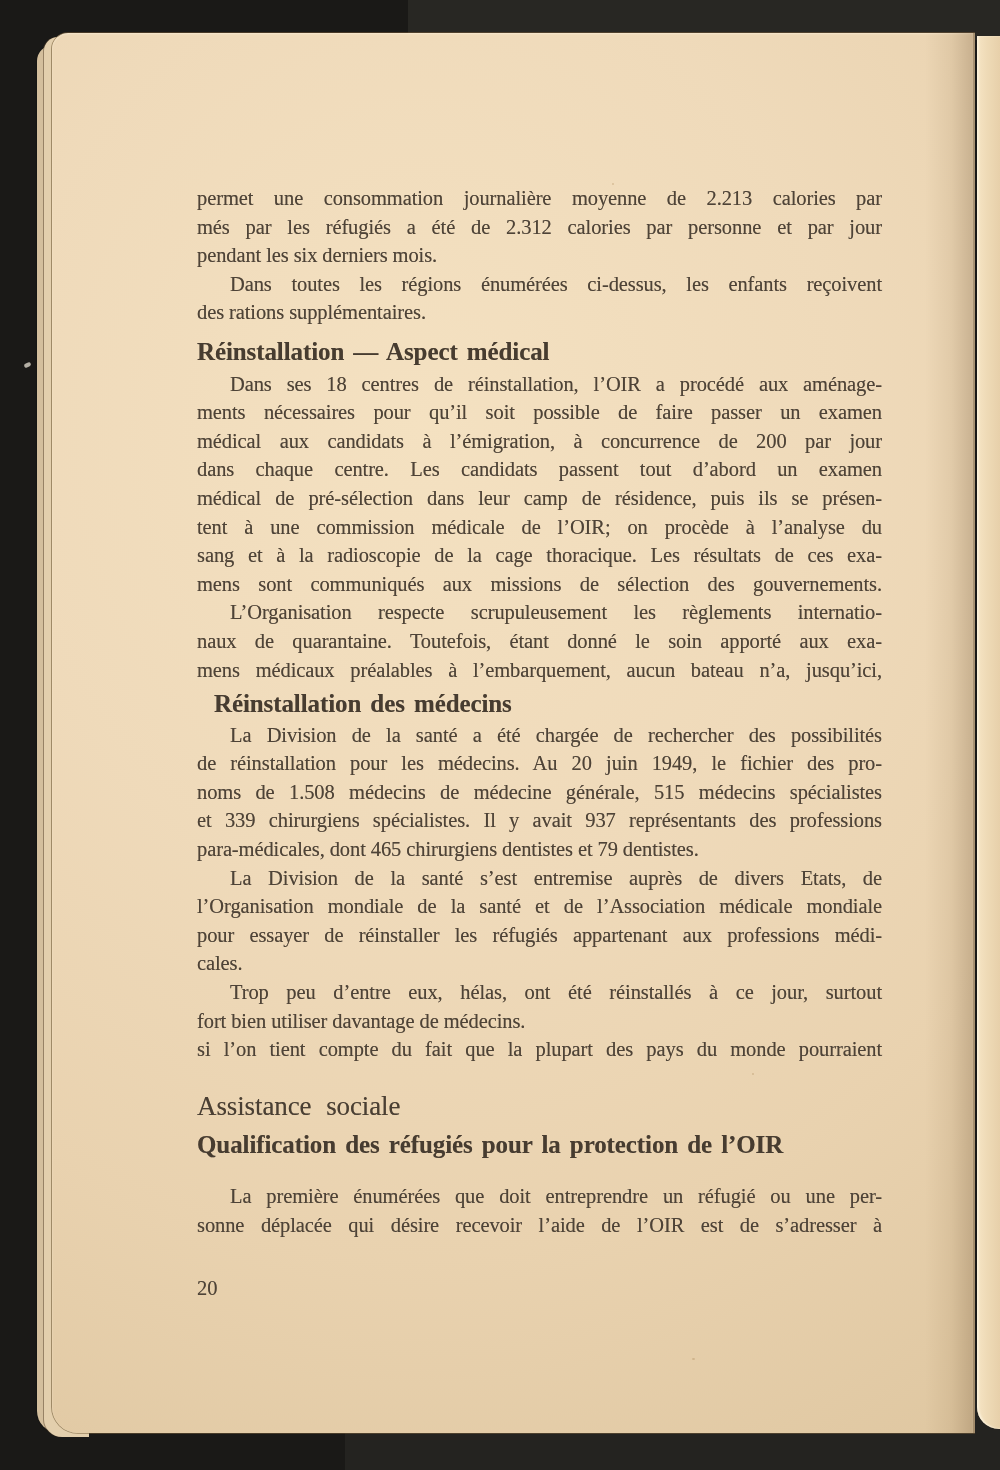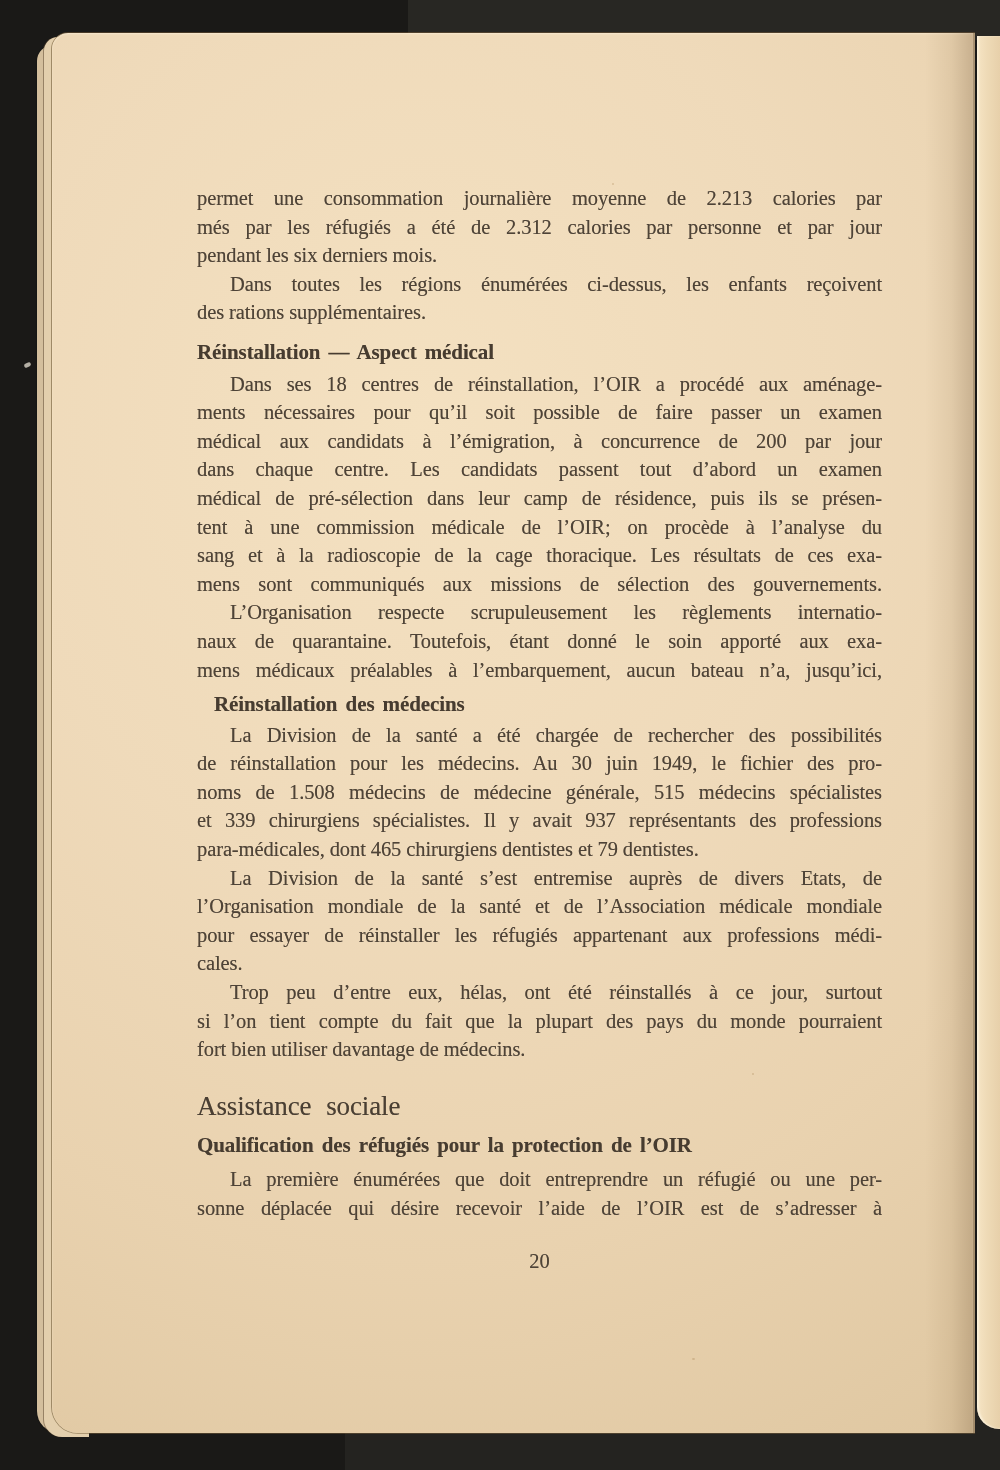"Réinstallation — Aspect médical" .subheading { font-size: 21px -> 25px }
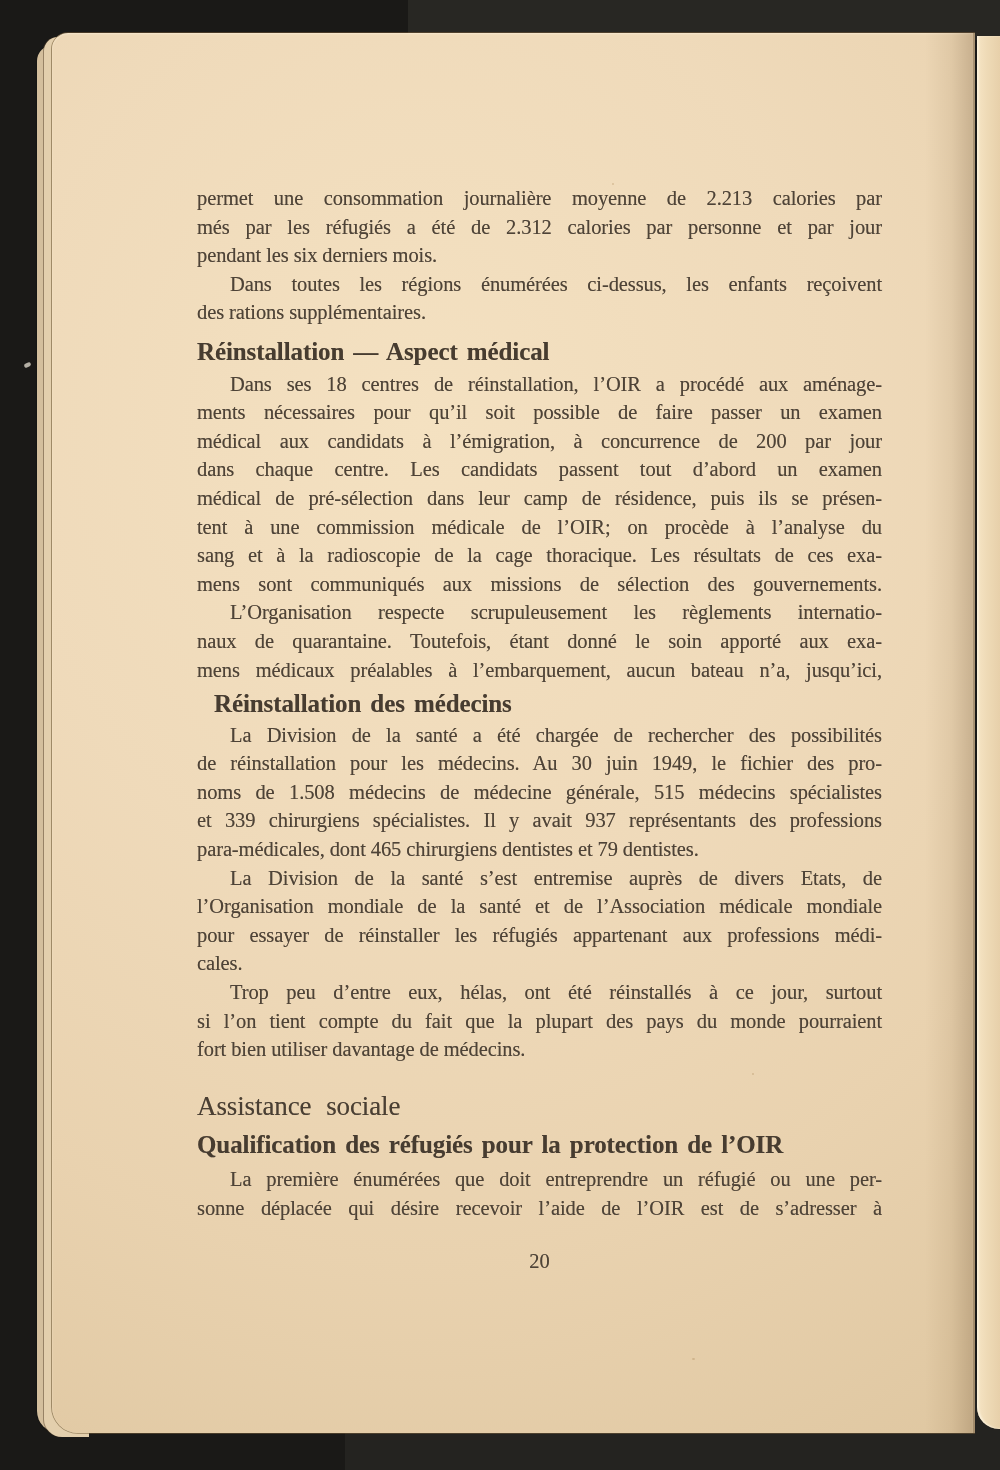"de réinstallation pour les médecins." div.line { text: 30 -> 20 }
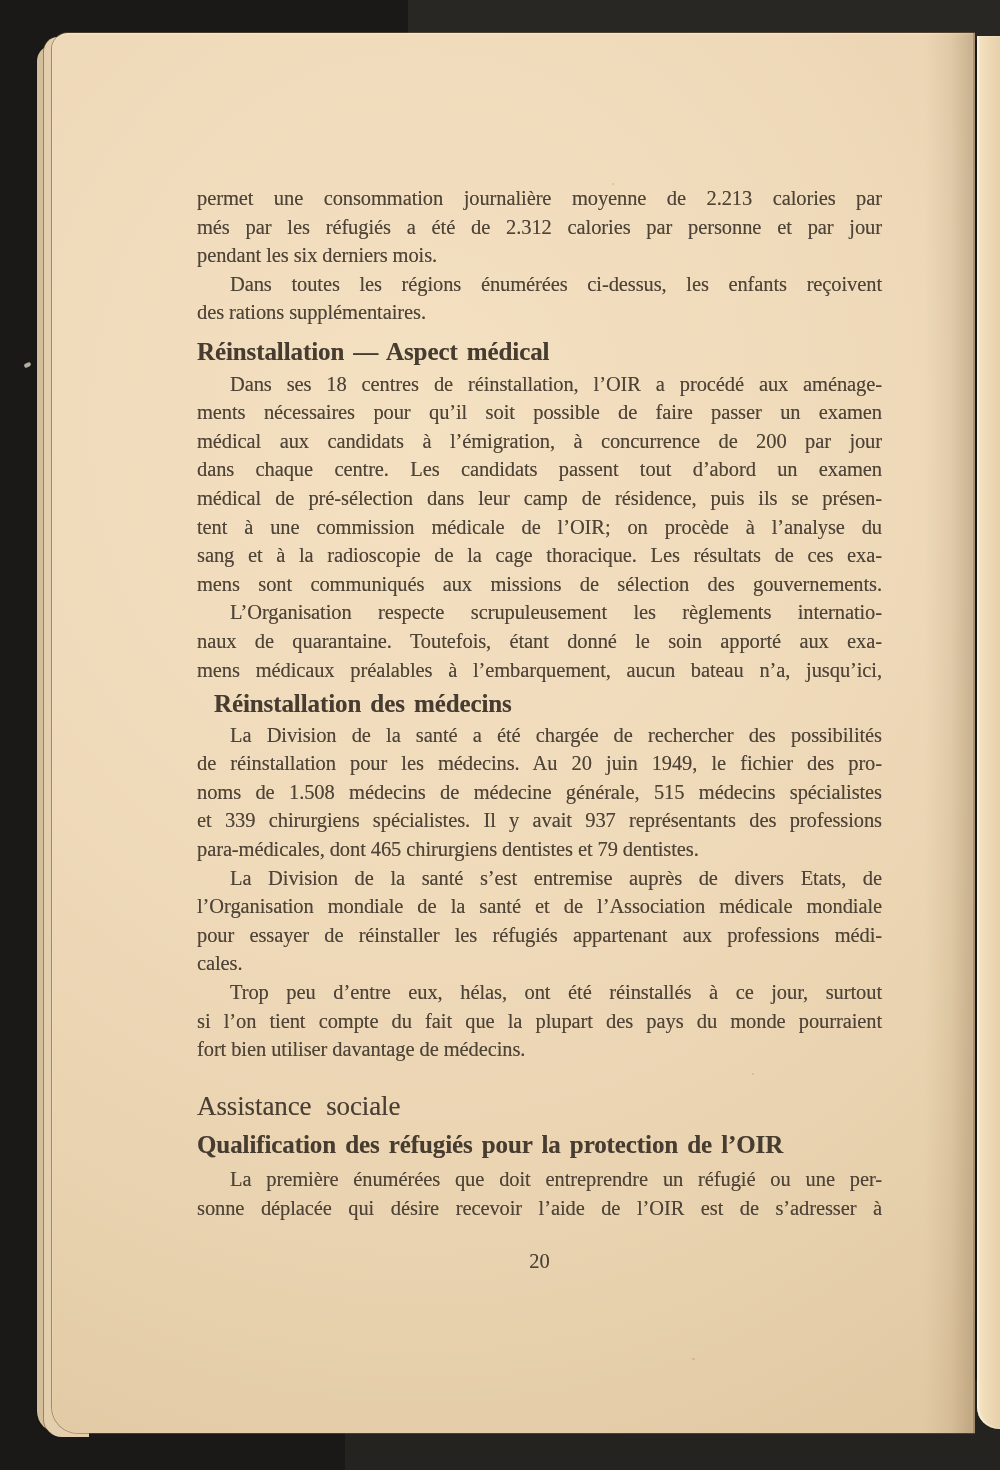"si l’on tient compte du" div.line { order: before "fort bien utiliser davantage de" -> after "fort bien utiliser davantage de" }
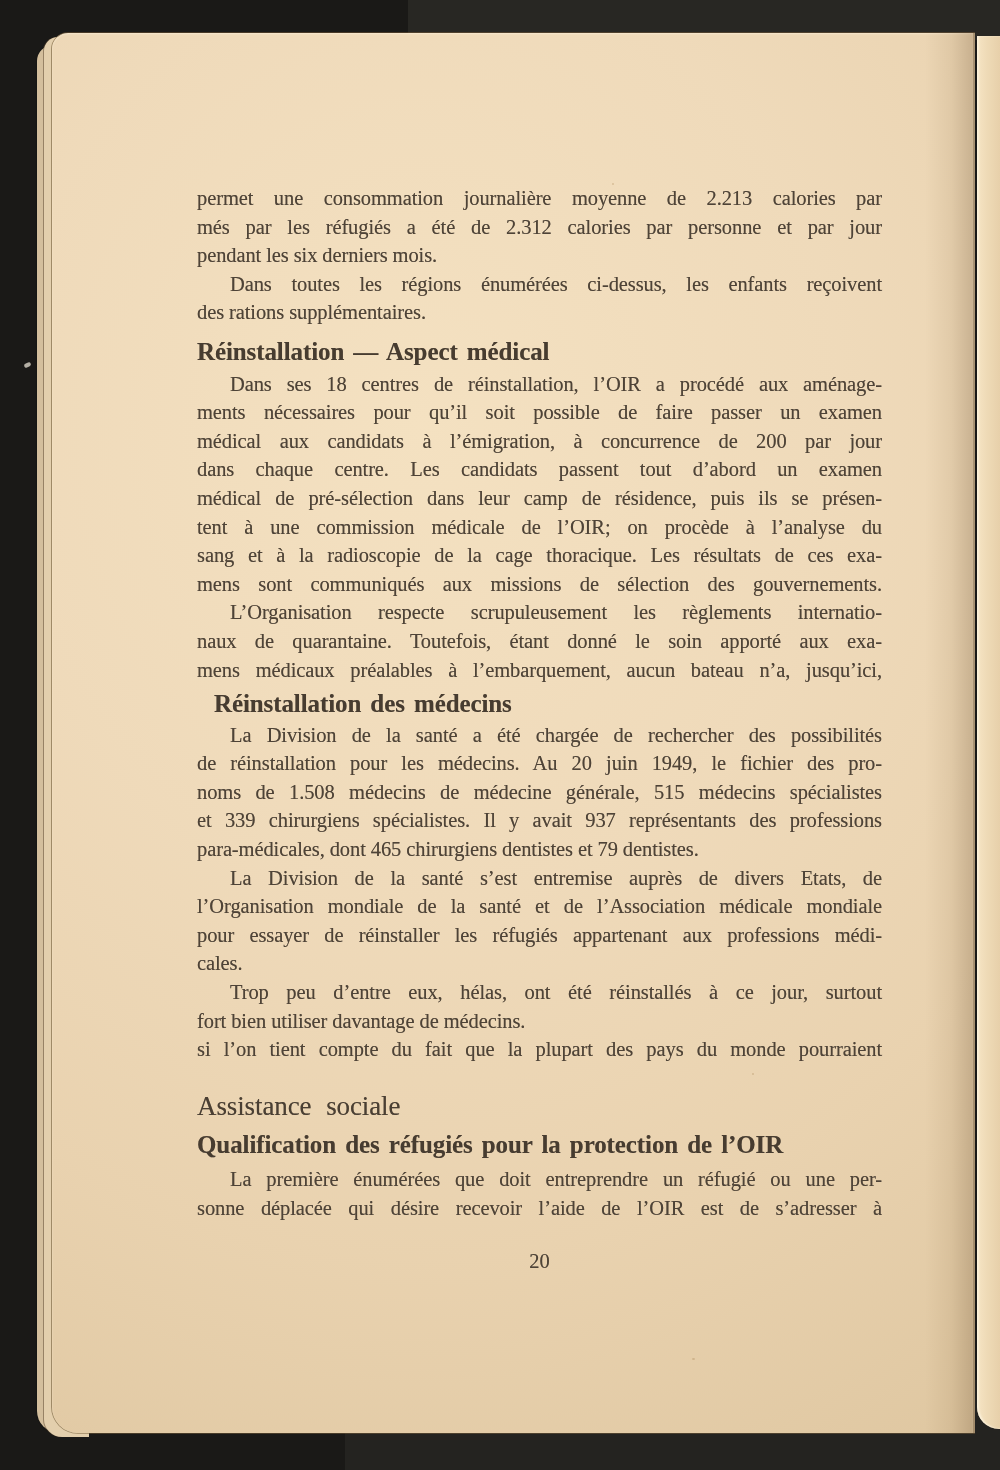"Qualification des réfugiés pour la" .b10 { margin: 8px 0 6px -> 8px 0 23px }
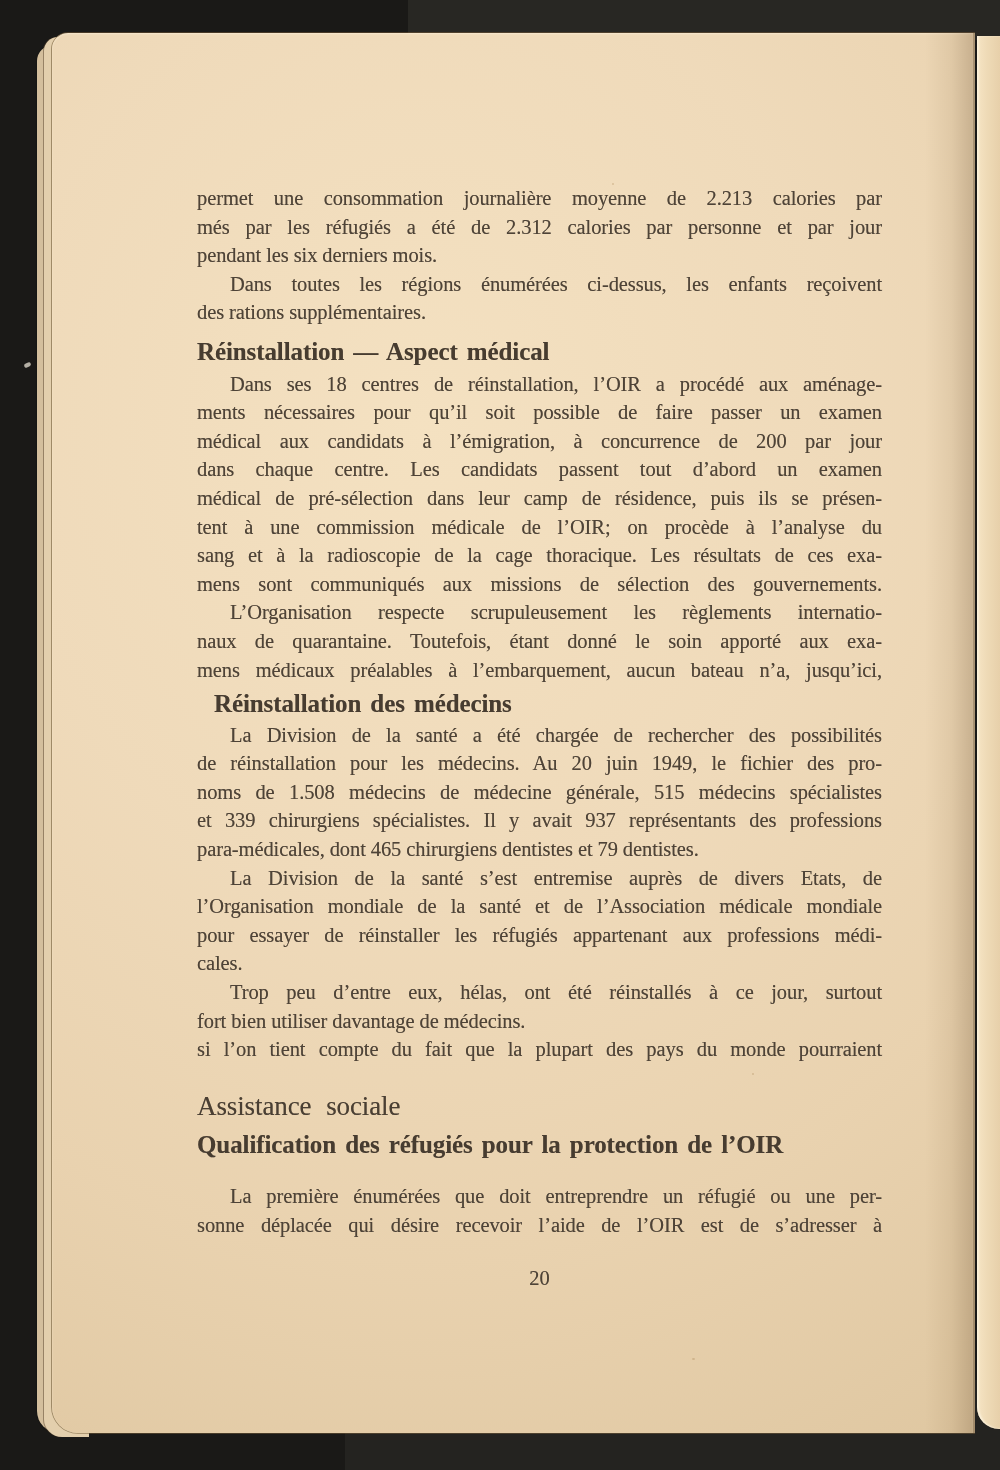"20" .page-number { margin-top: 24px -> 34px; text-align: center -> left }
